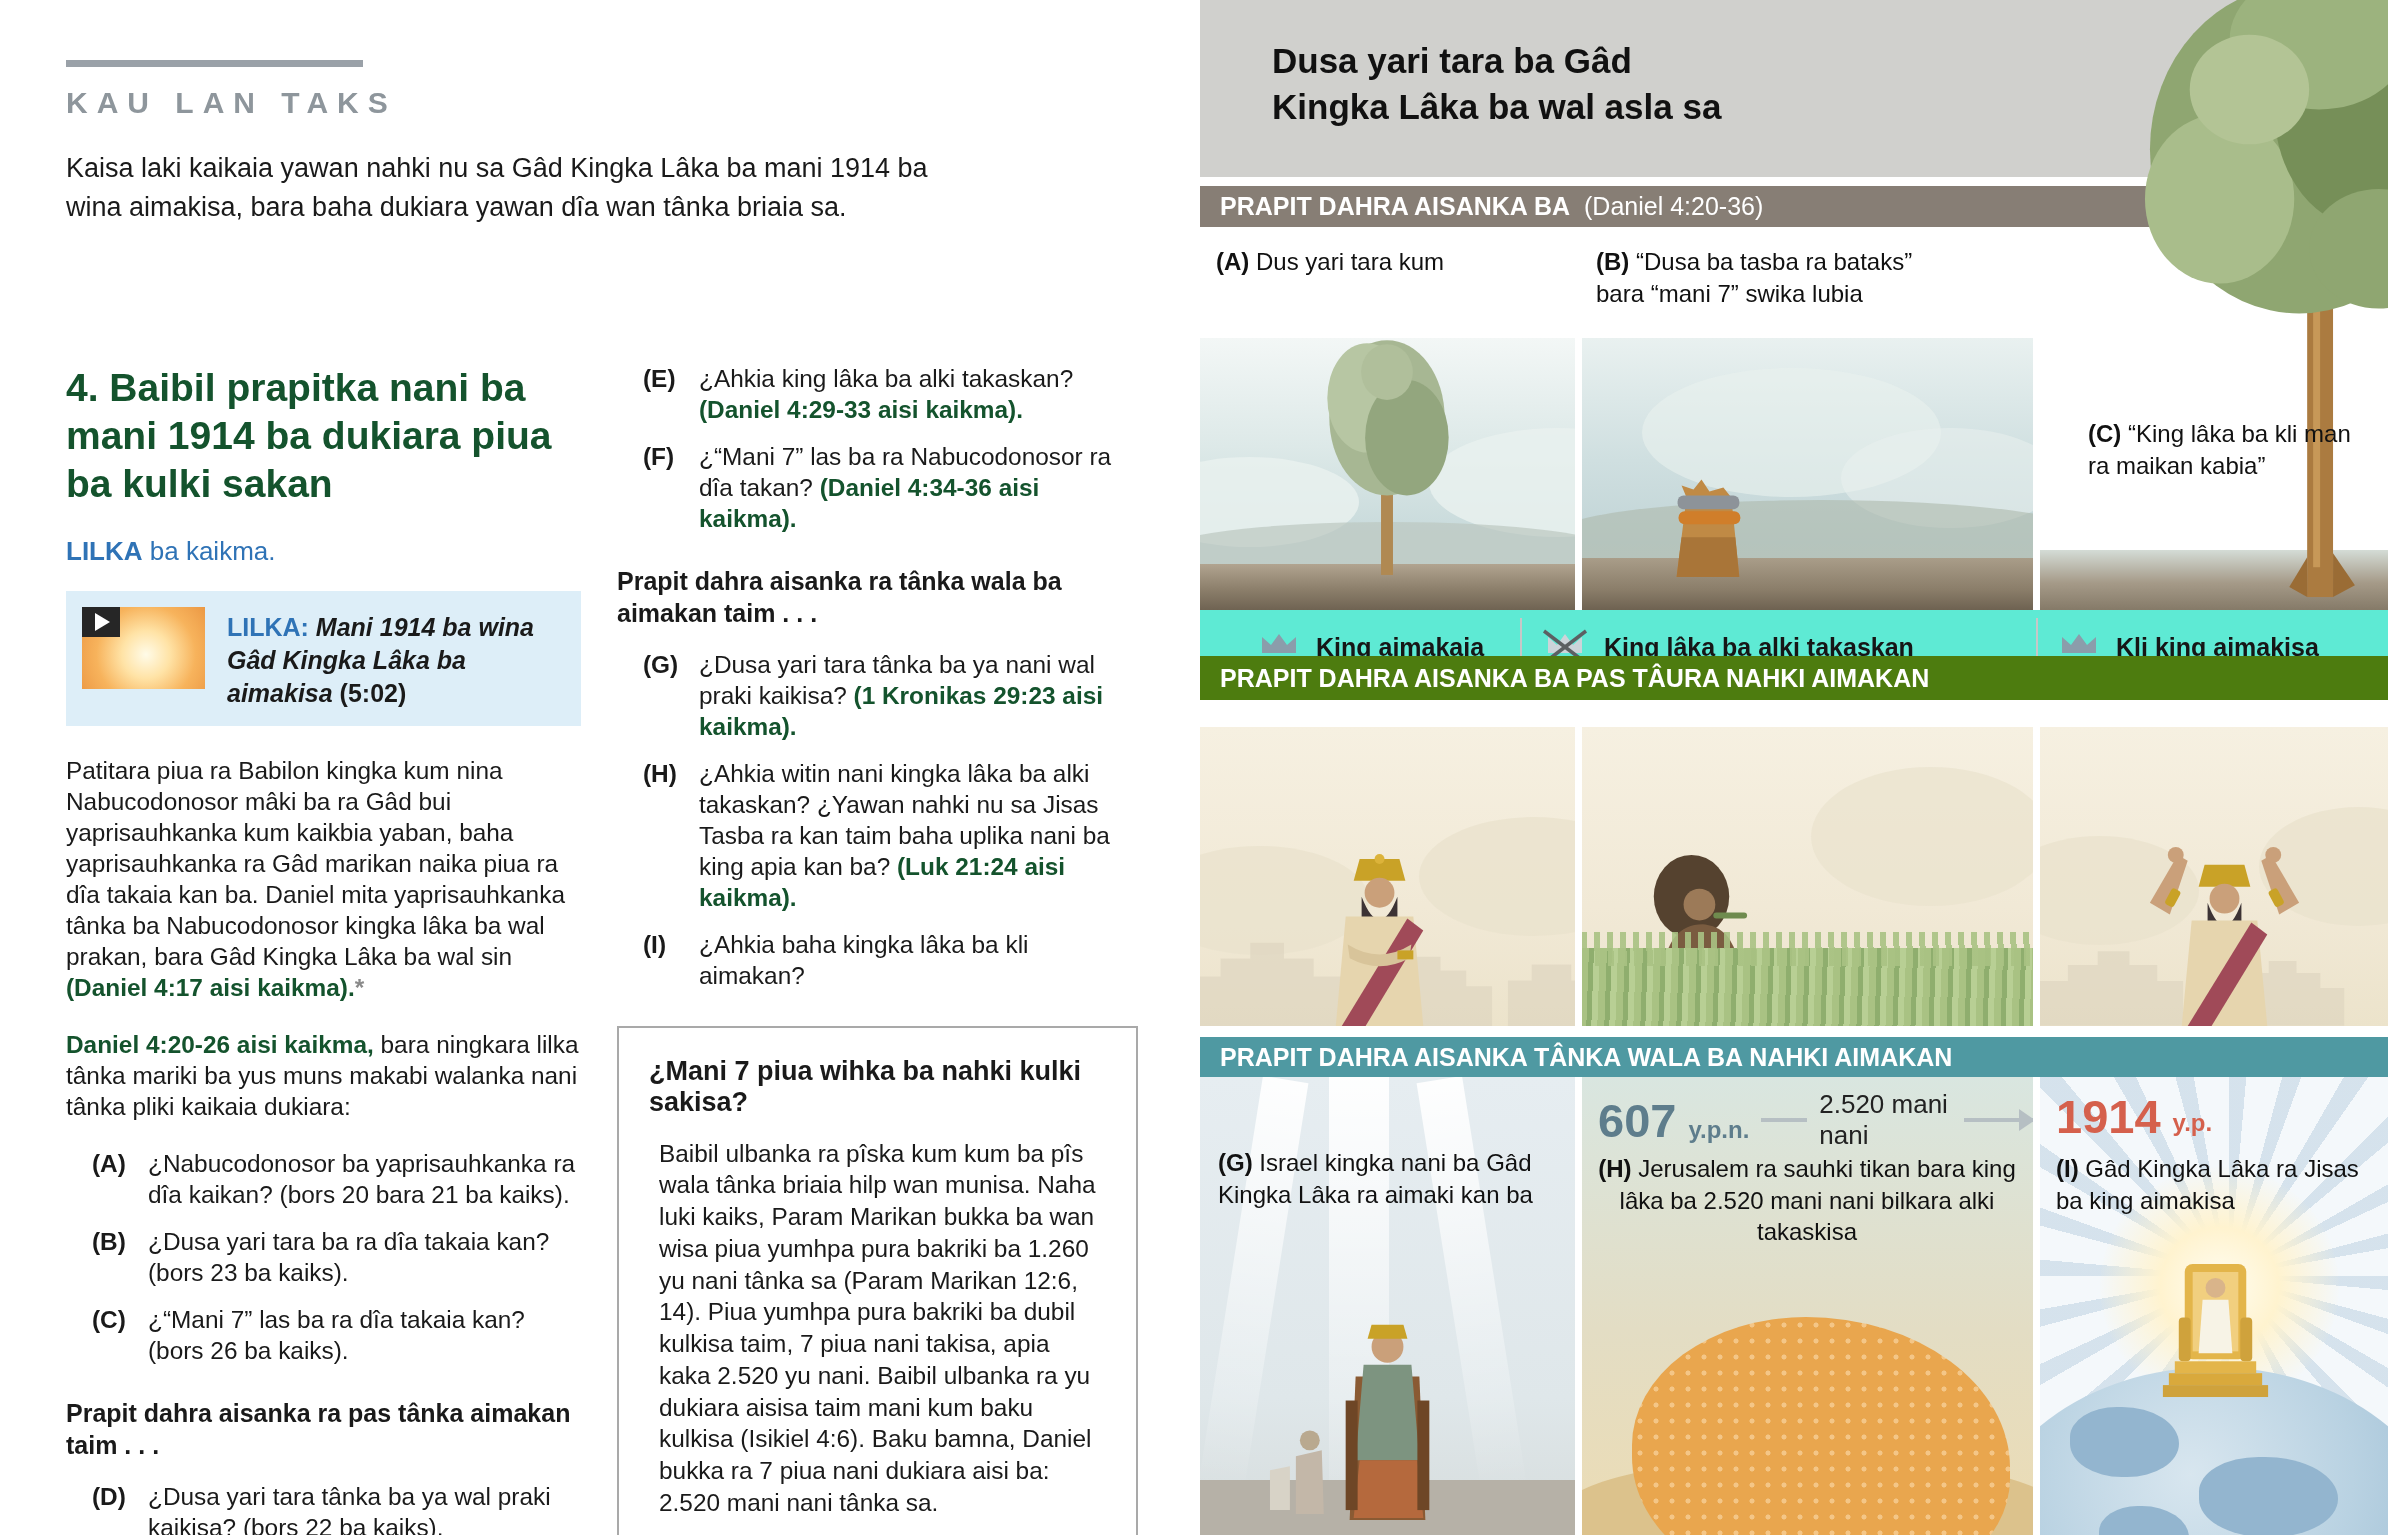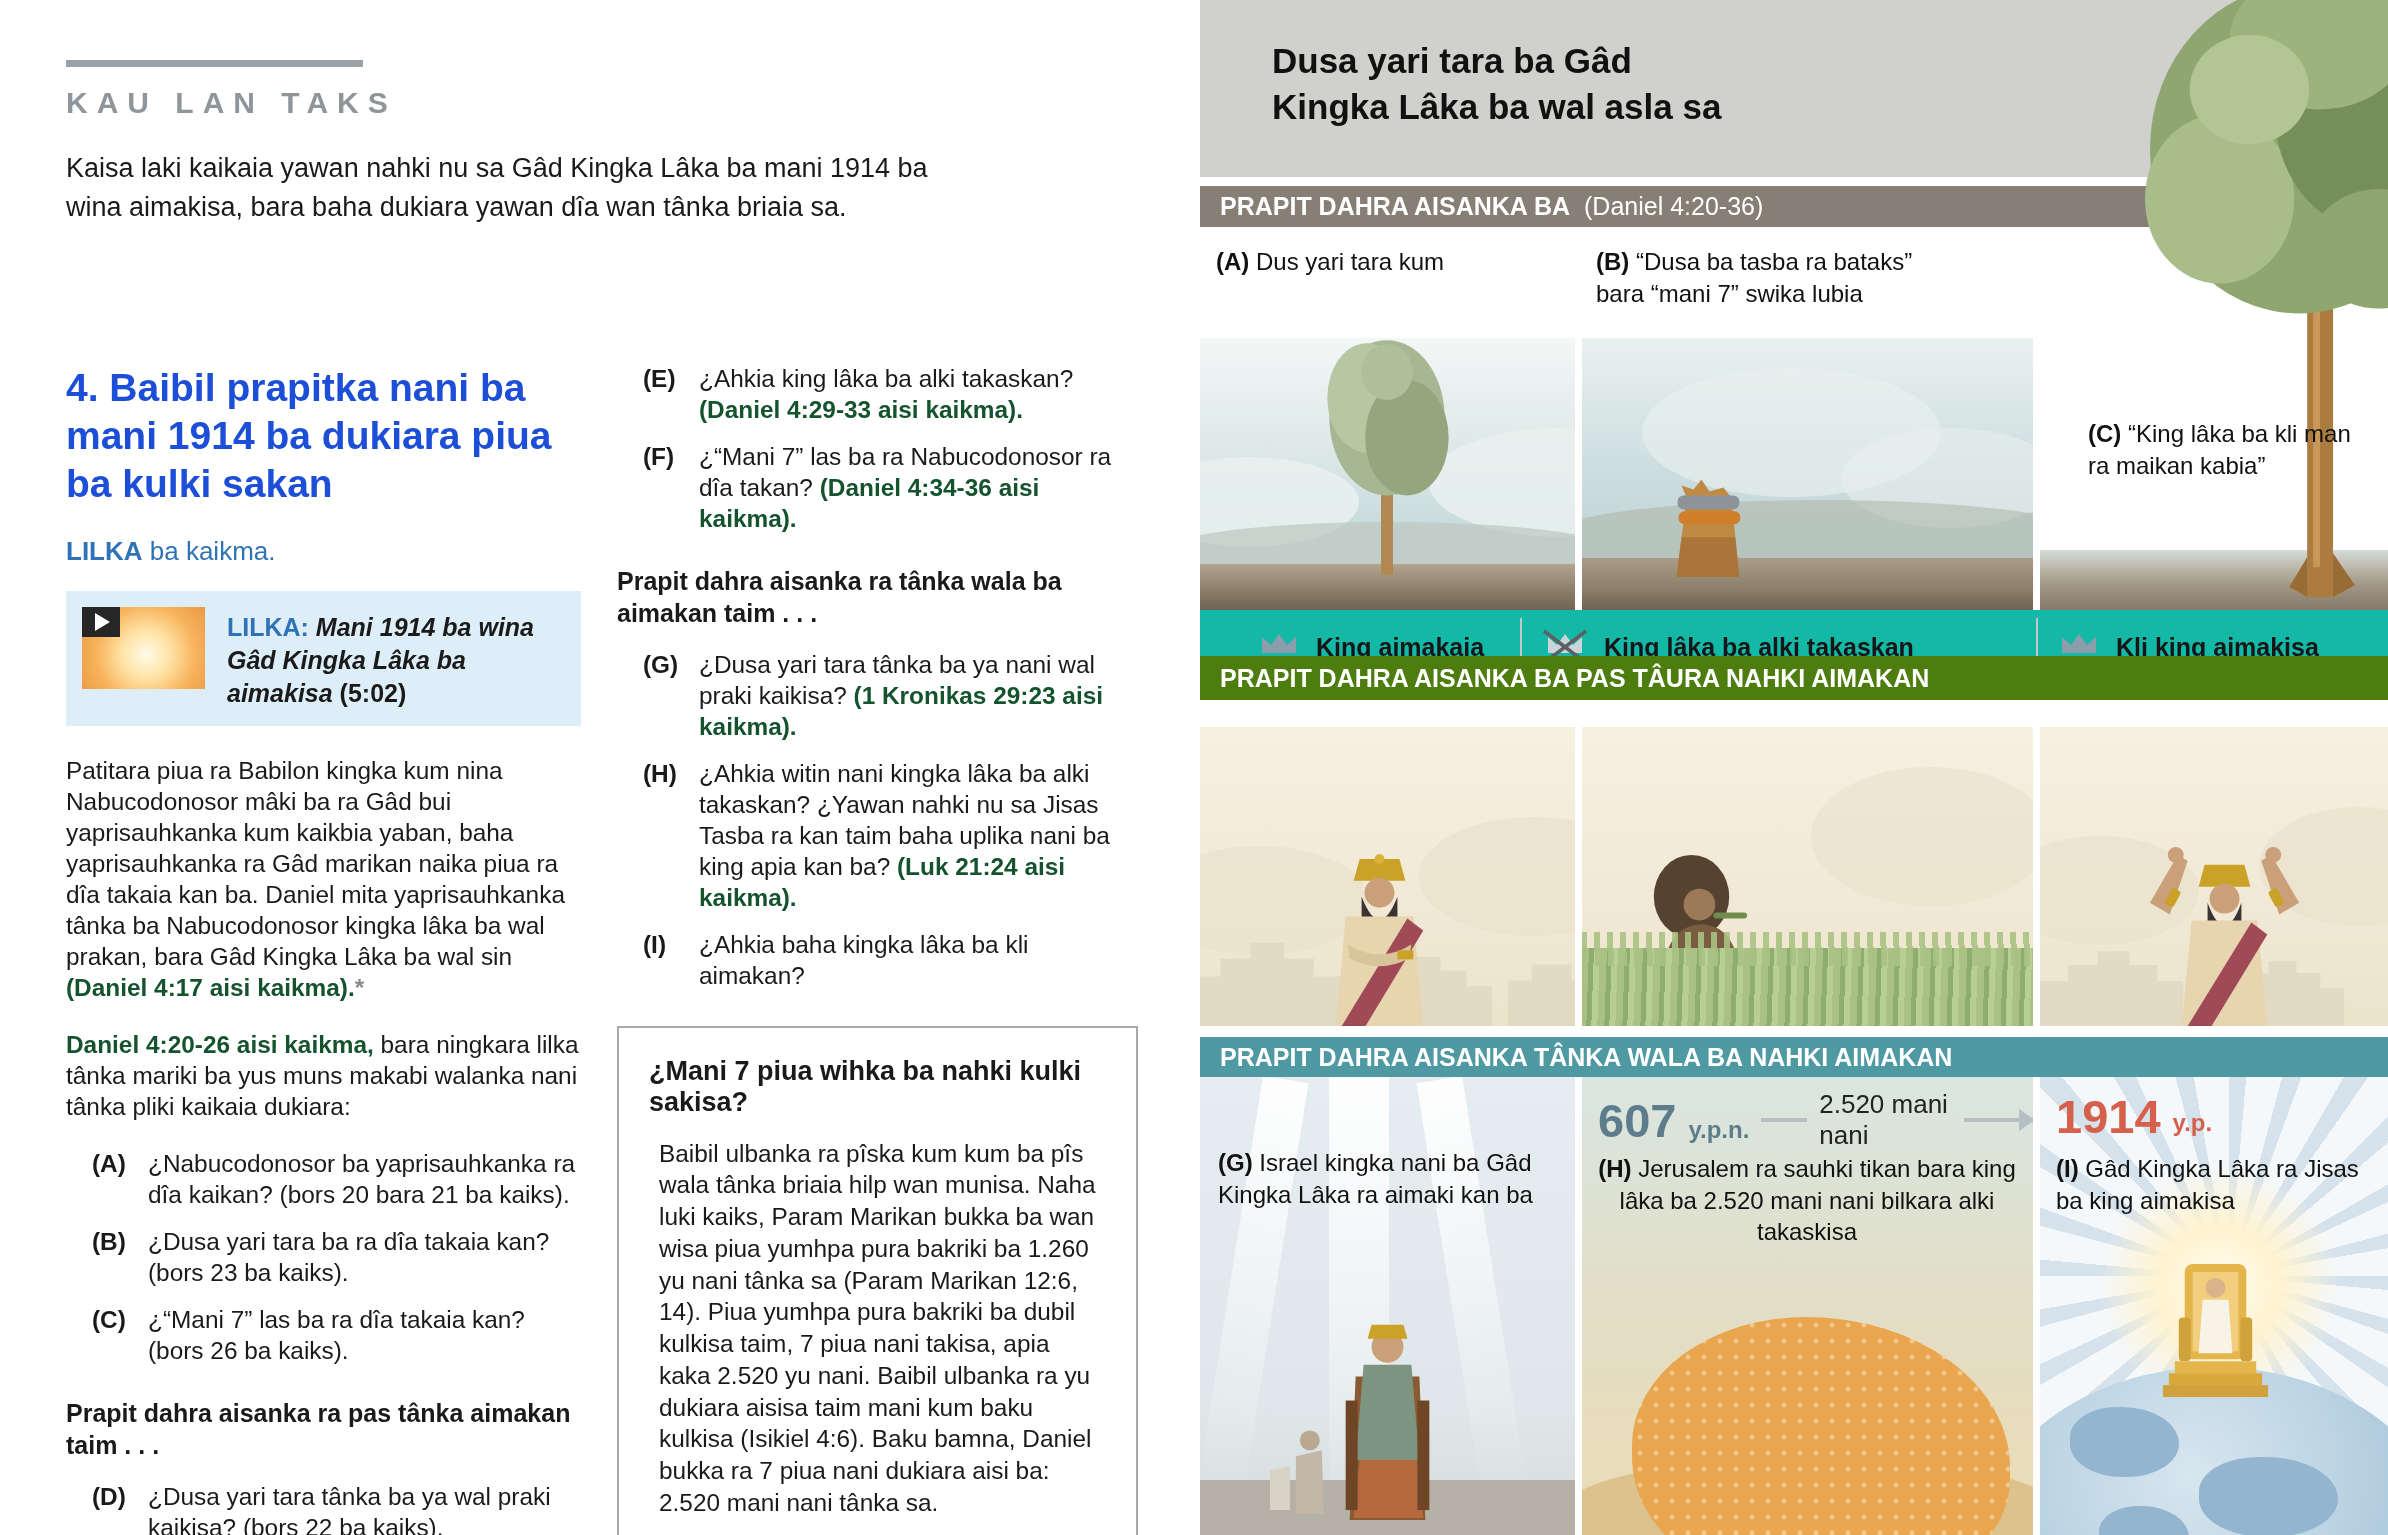"4. Baibil prapitka nani ba" .lesson-title { color: #1d4ed8 -> #14532d }
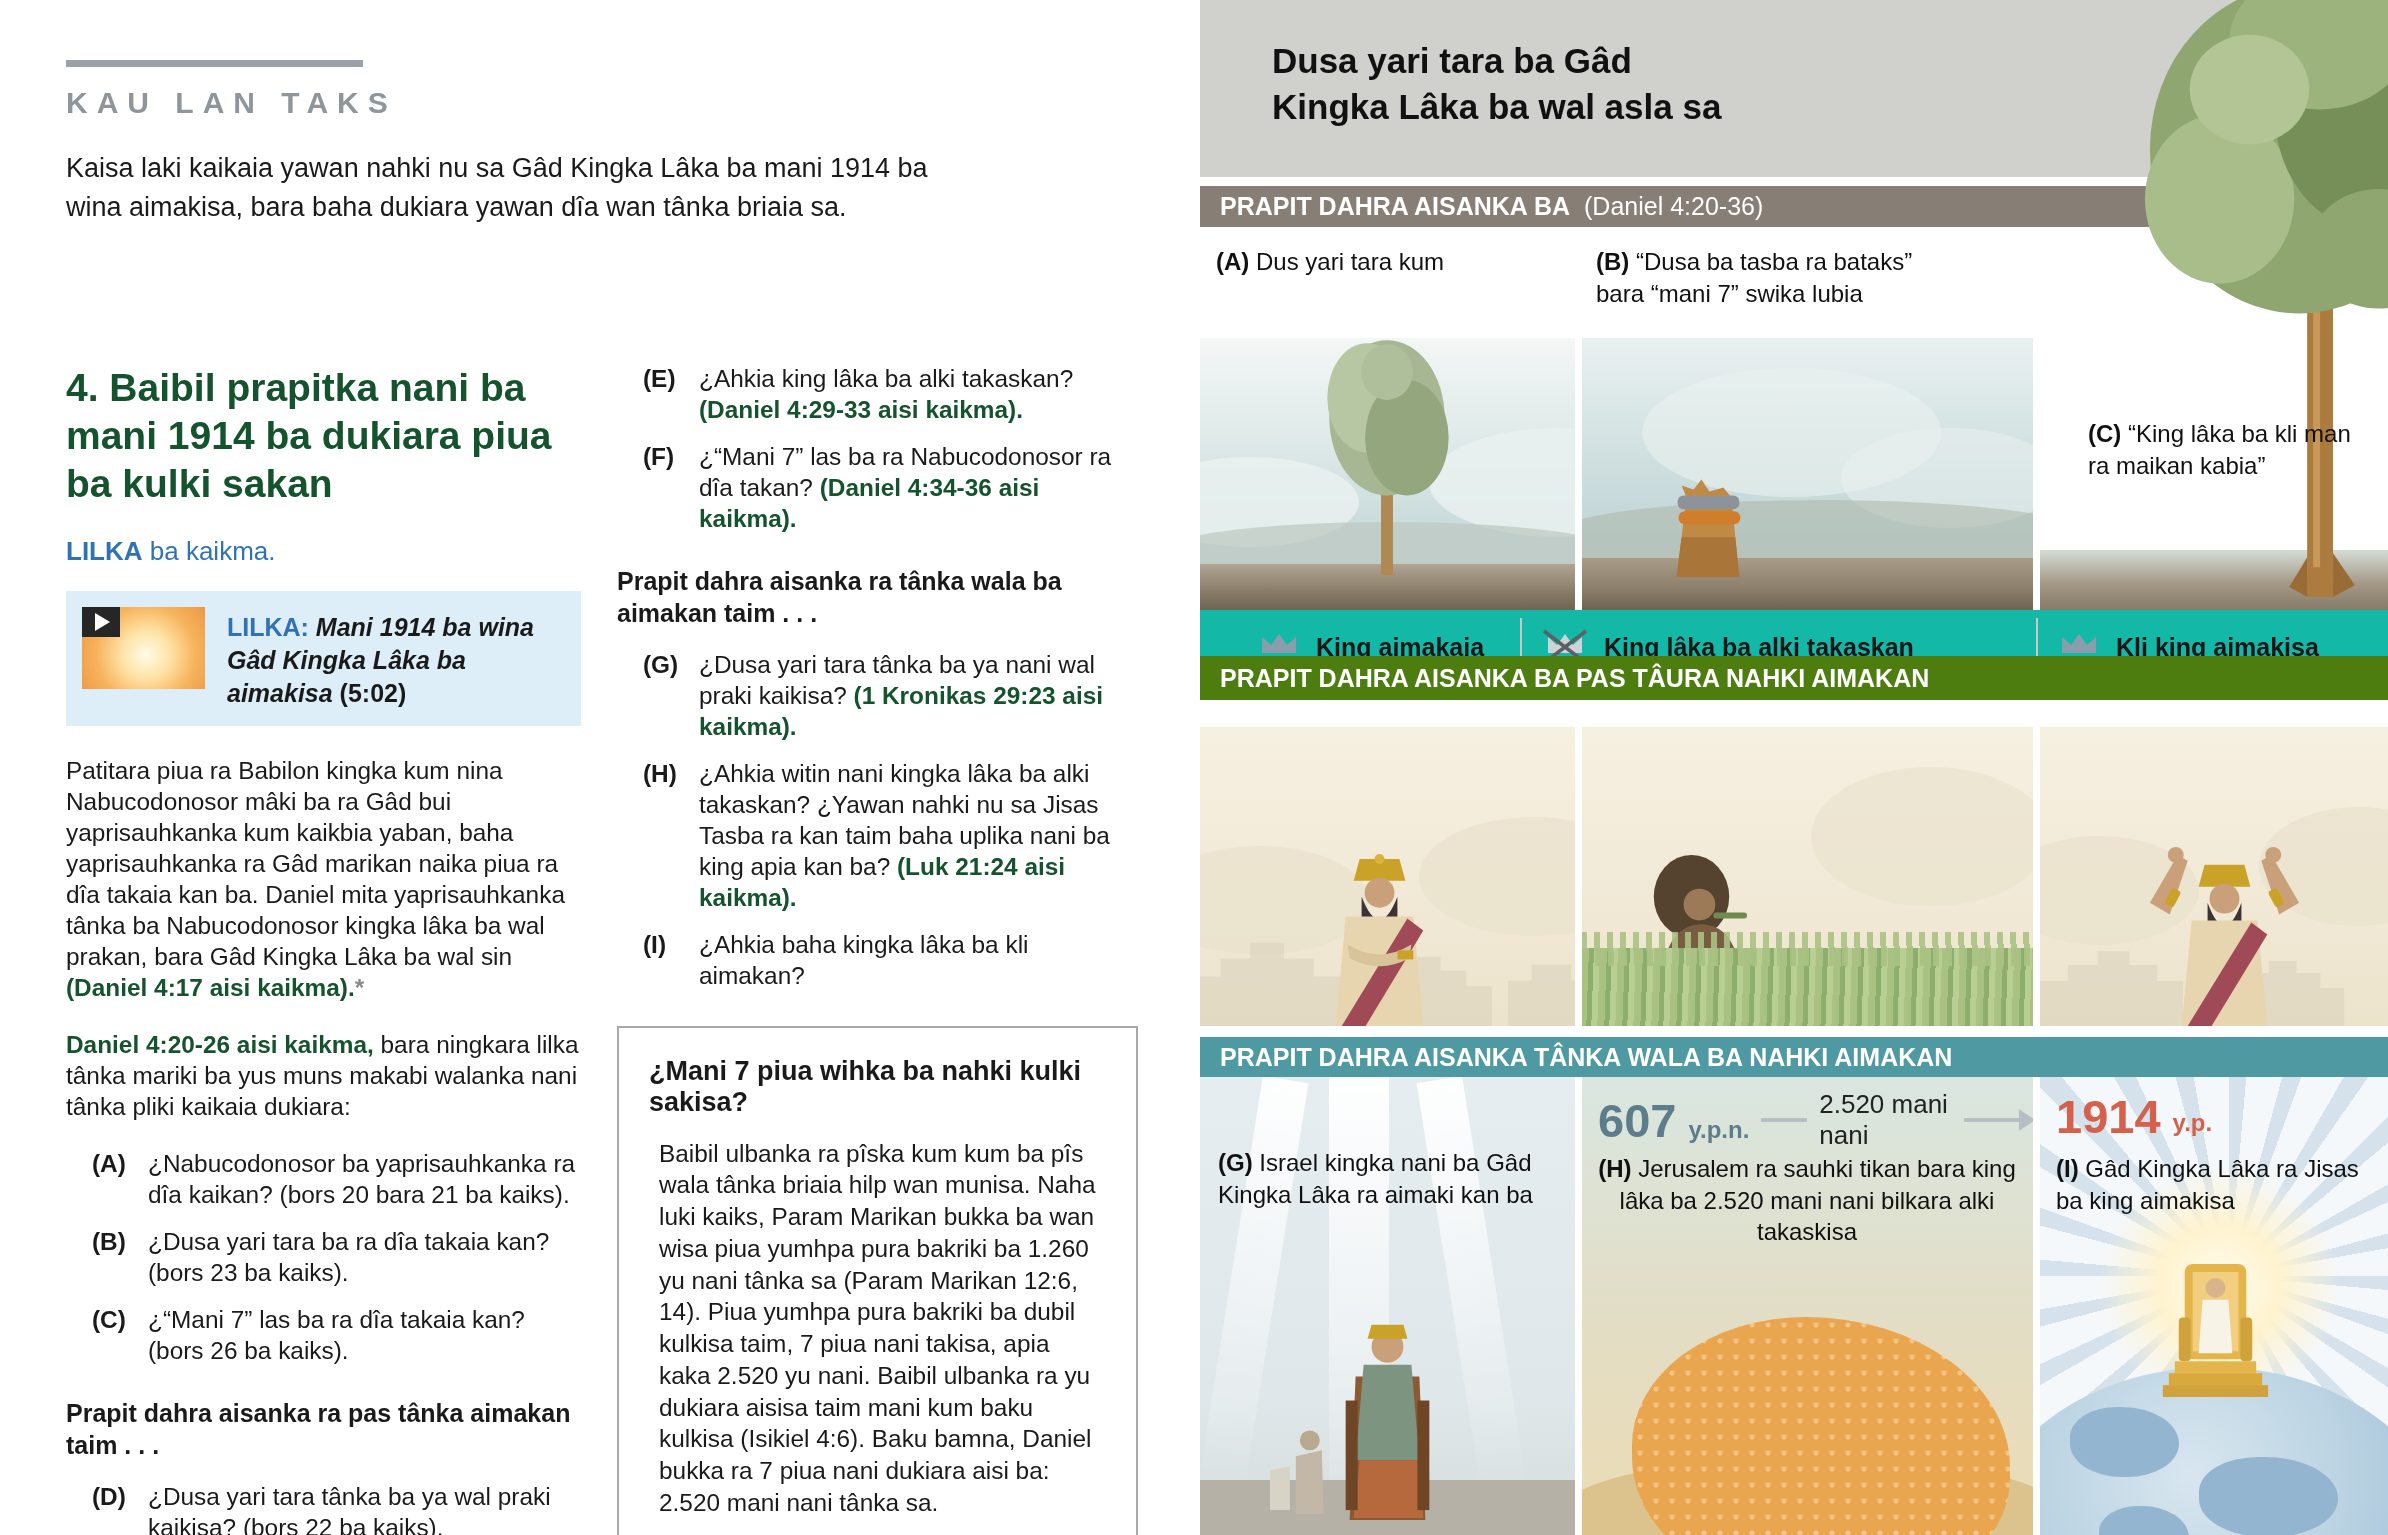"King aimakaia" .legend { background: #14b8a6 -> #5eead4 }
